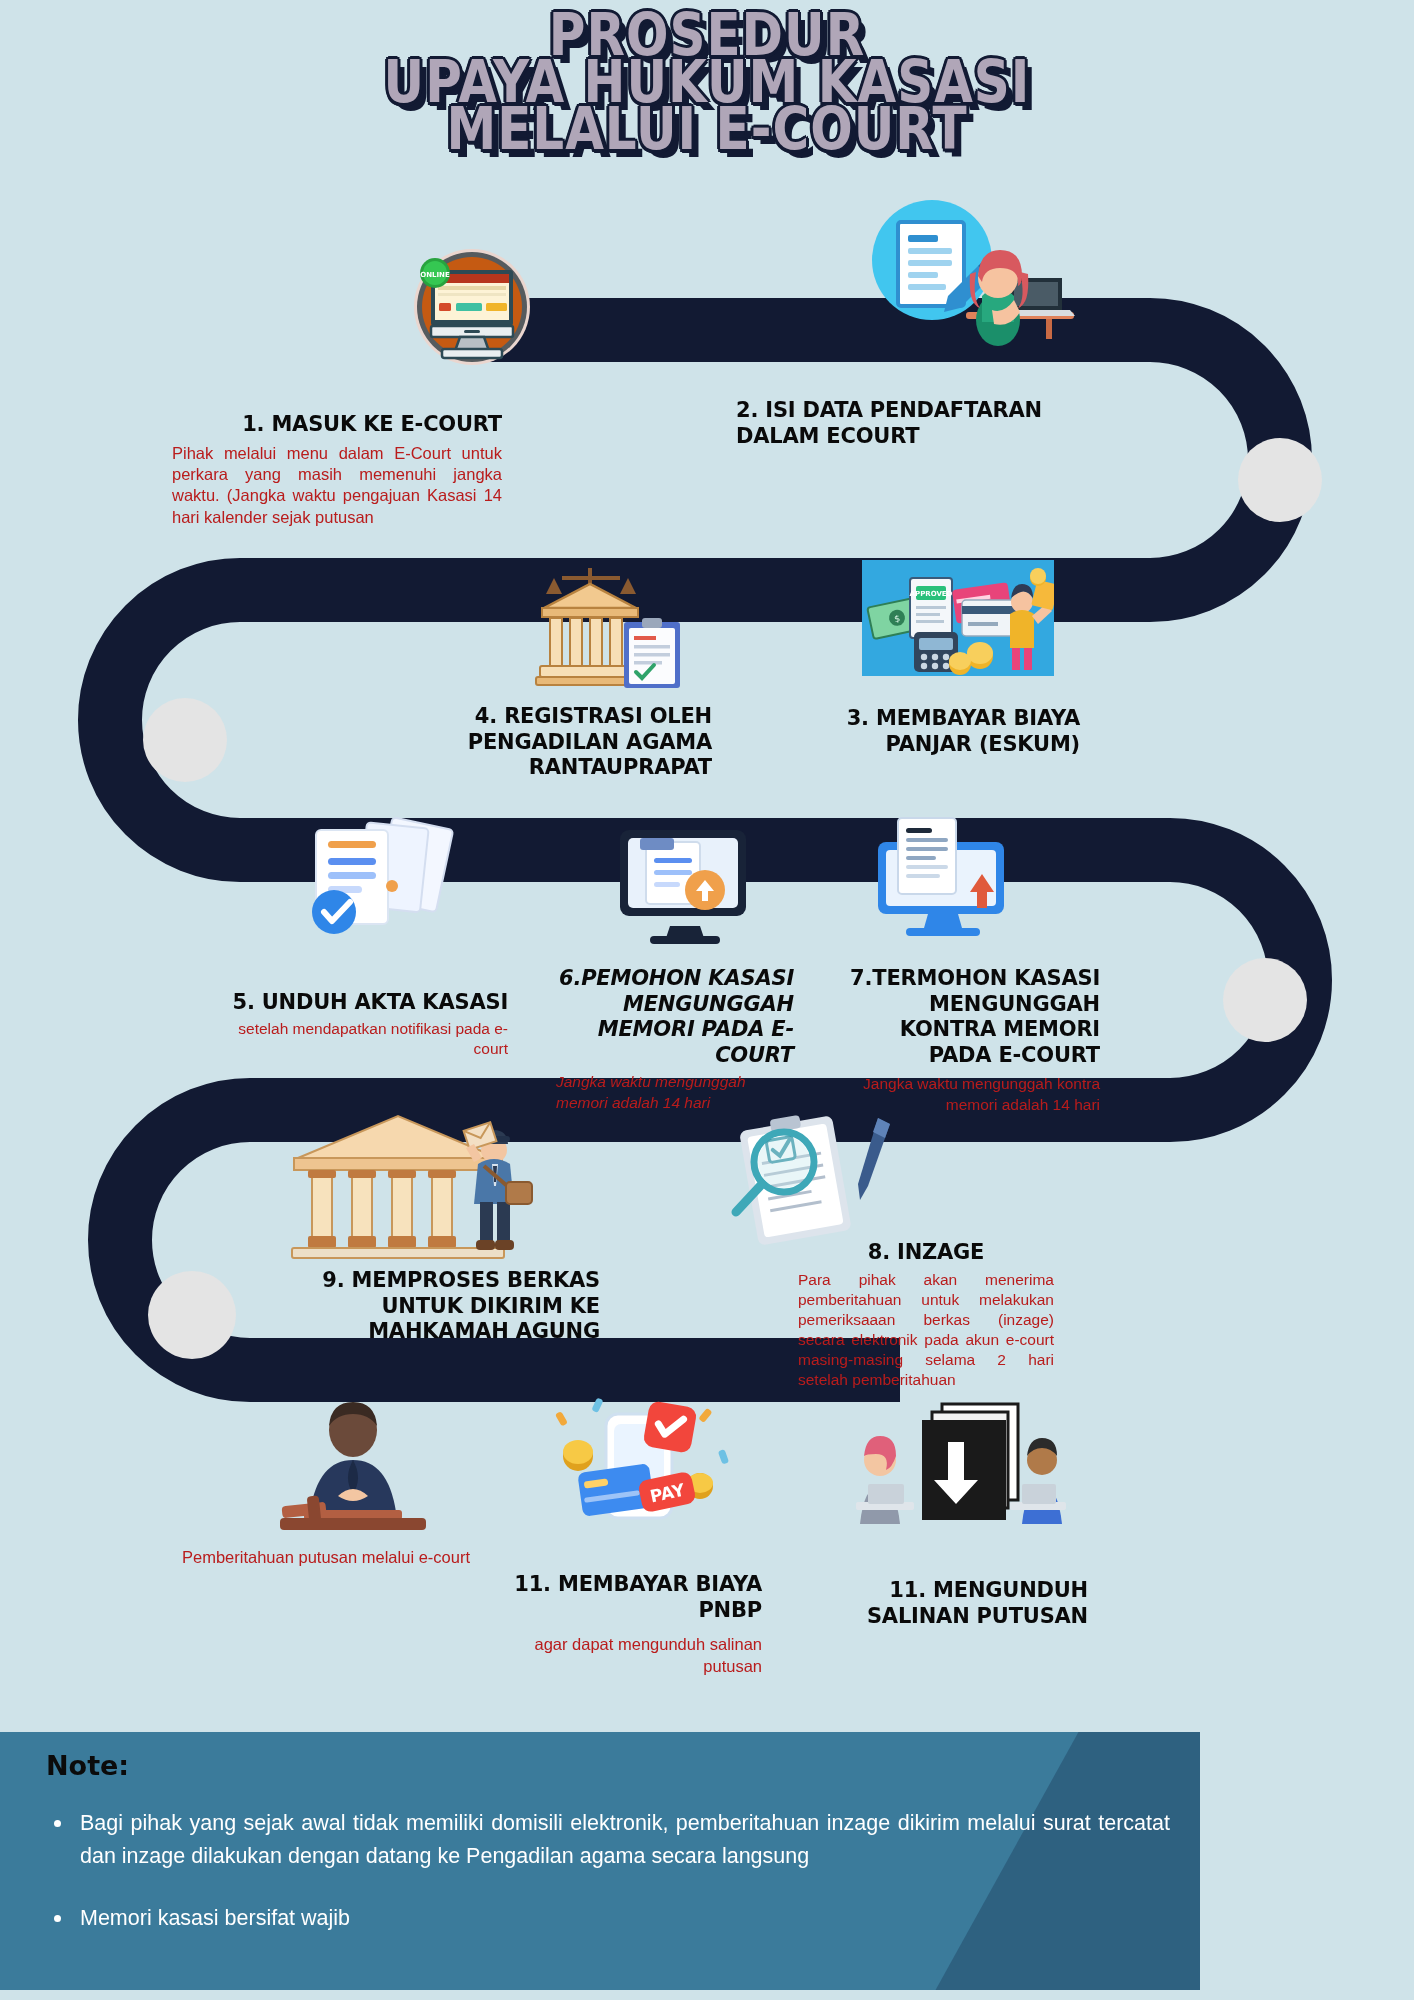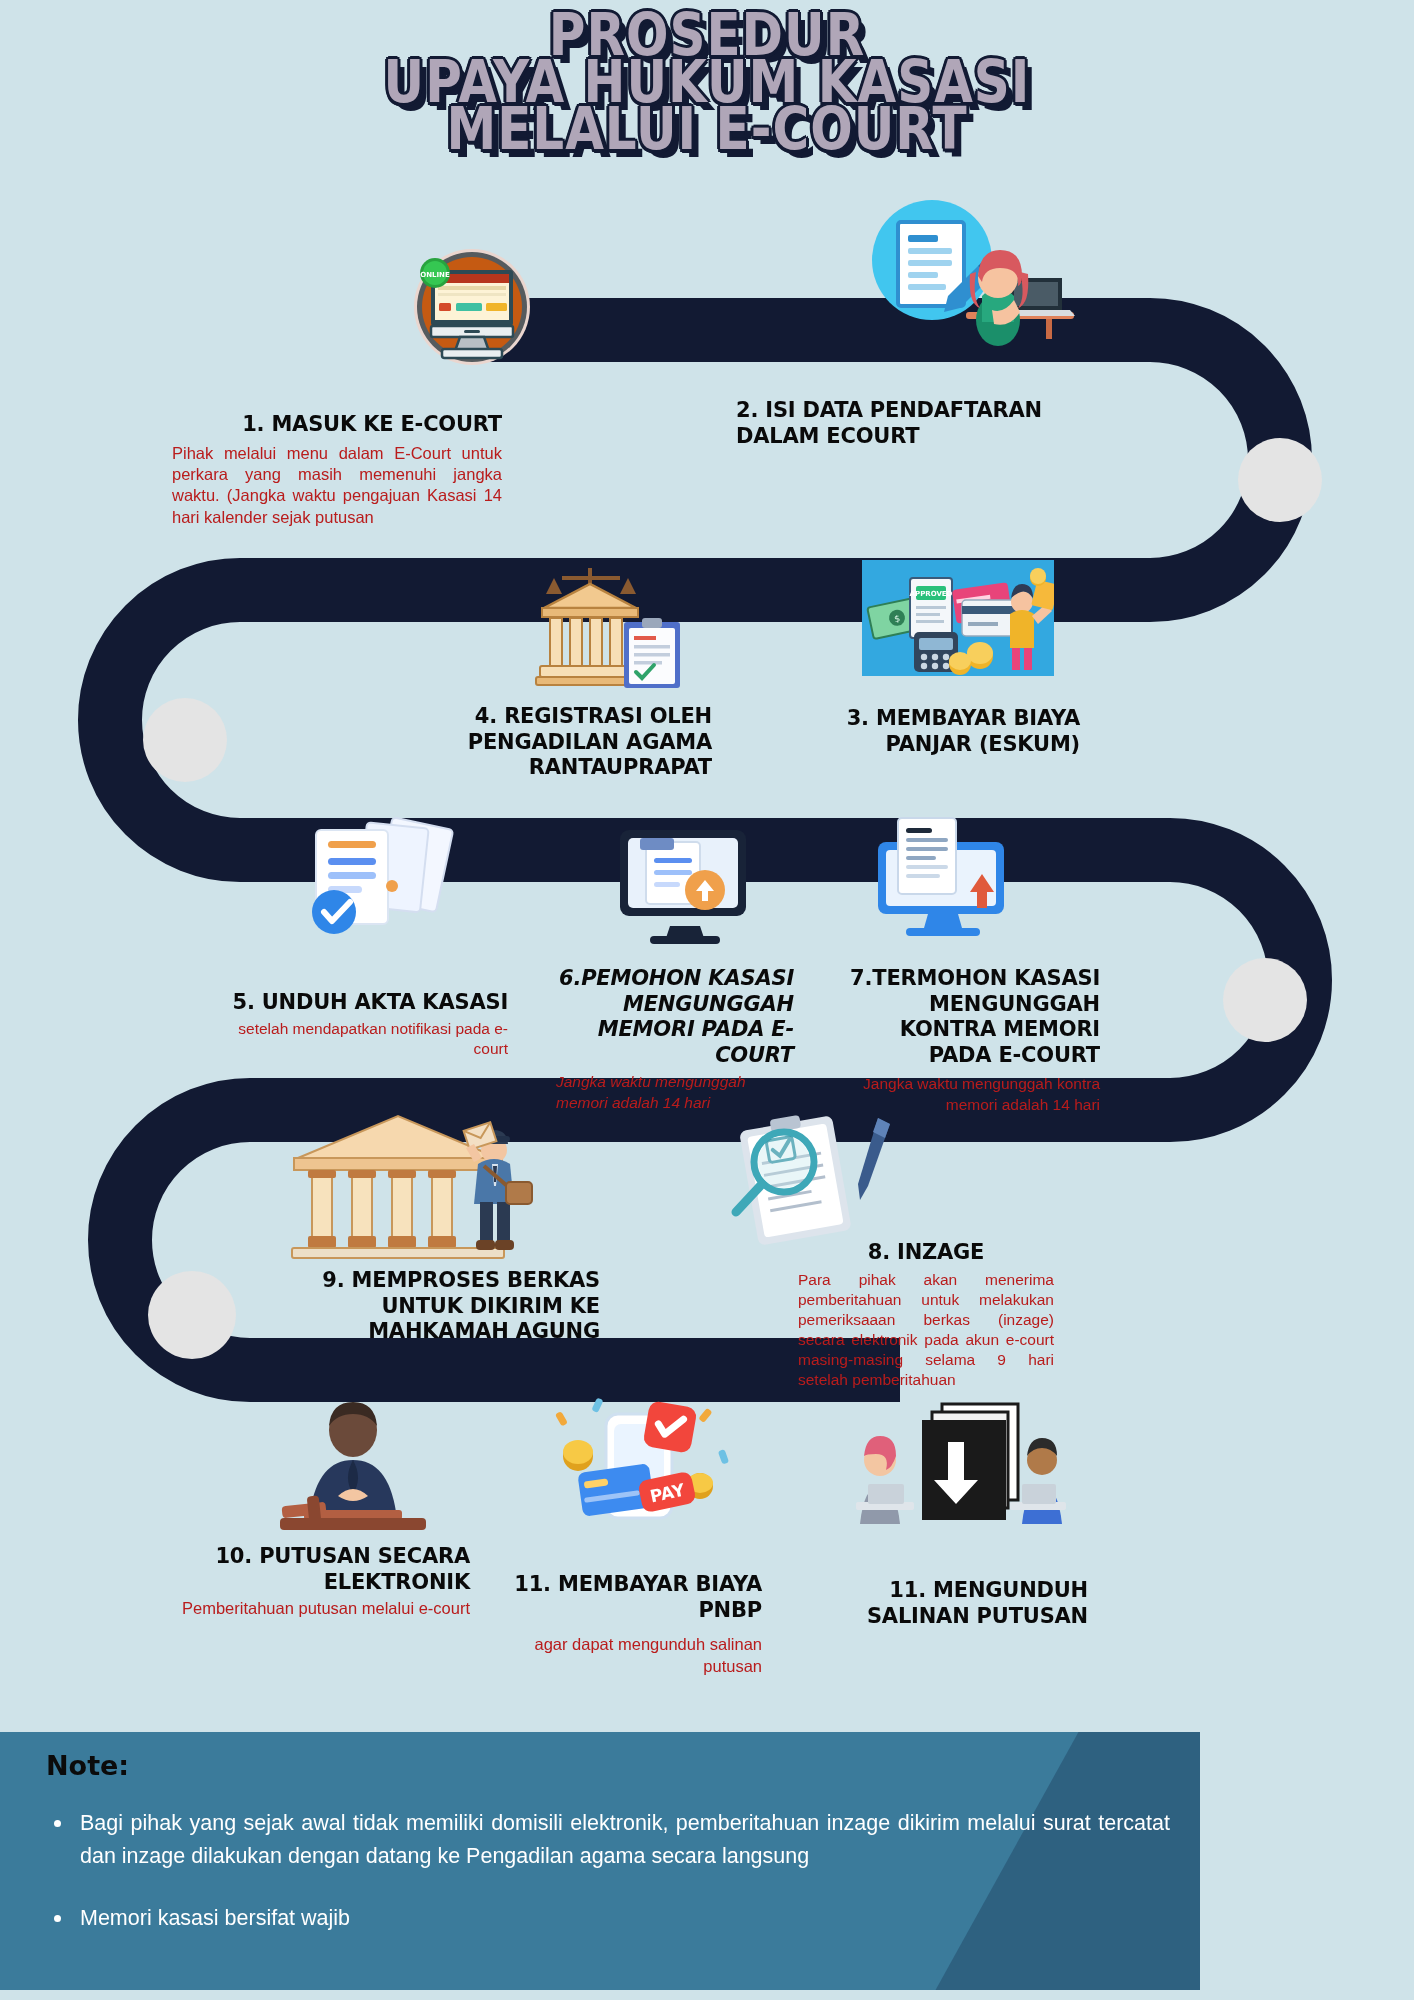"Para pihak akan menerima pemberitahuan" div.bd { text: 9 -> 2 }
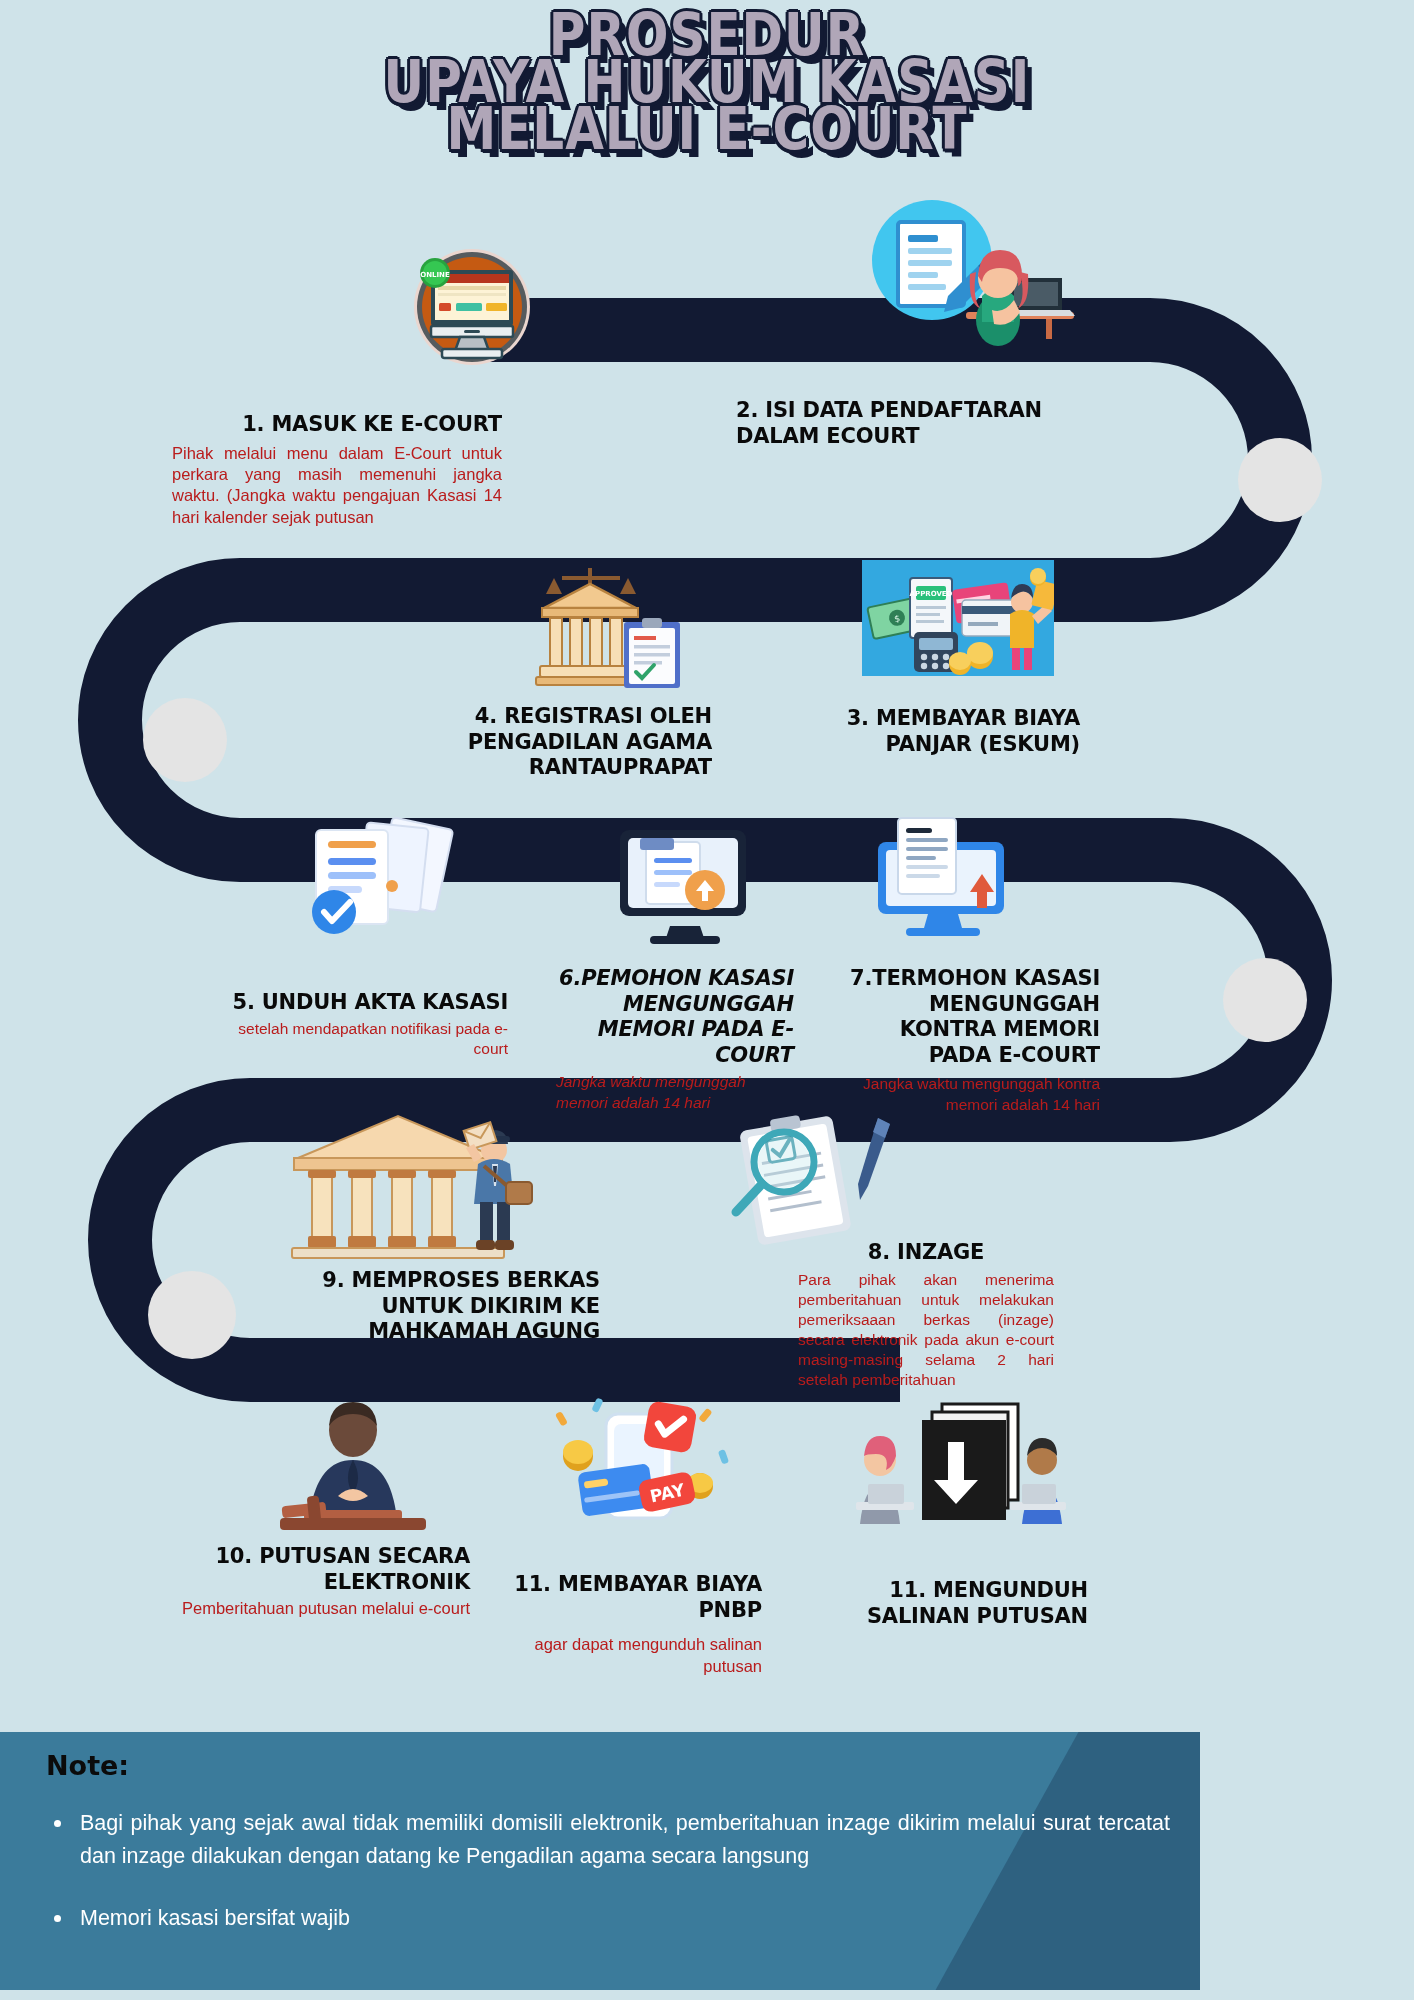"10. PUTUSAN SECARA ELEKTRONIK" div.hd { html: <div>10. PUTUSAN SECARA ELEKTRONIK</div> -> none }
